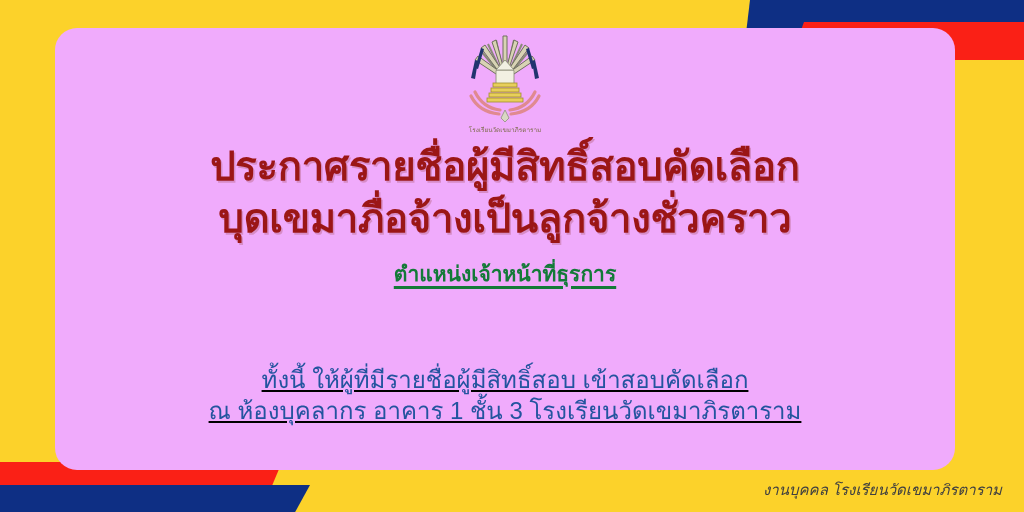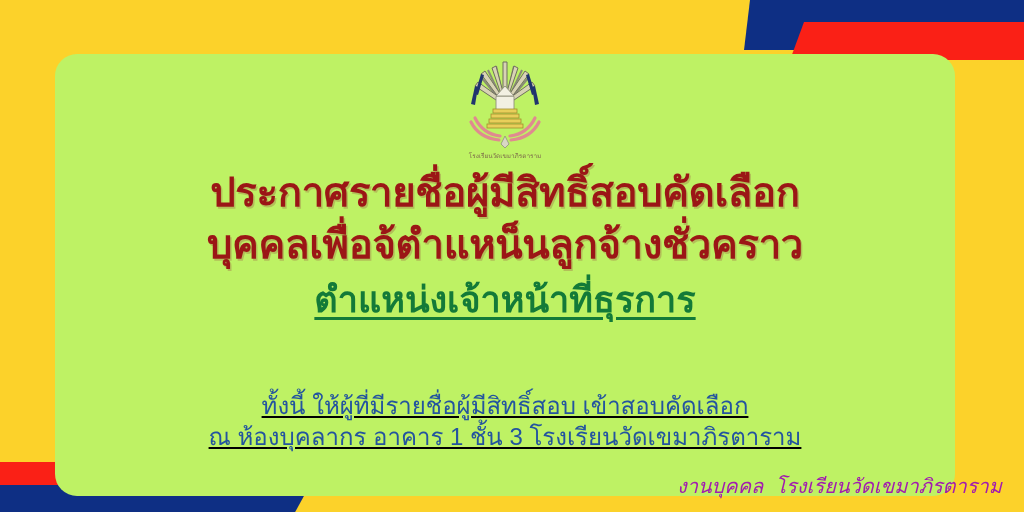"โรงเรียนวัดเขมาภิรตาราม" .card { background: #bef264 -> #f0abfc; margin-top: 26px -> none }
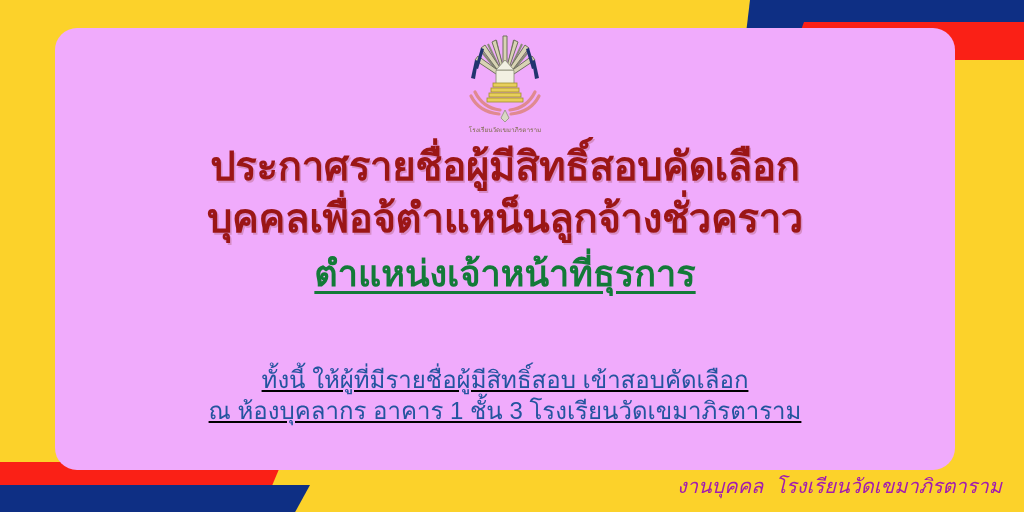"บุคคลเพื่อจ้ตำแหน็นลูกจ้างชั่วคราว" div.title-line { text: บุคคลเพื่อจ้ตำแหน็นลูกจ้างชั่วคราว -> บุดเขมาภื่อจ้างเป็นลูกจ้างชั่วคราว }
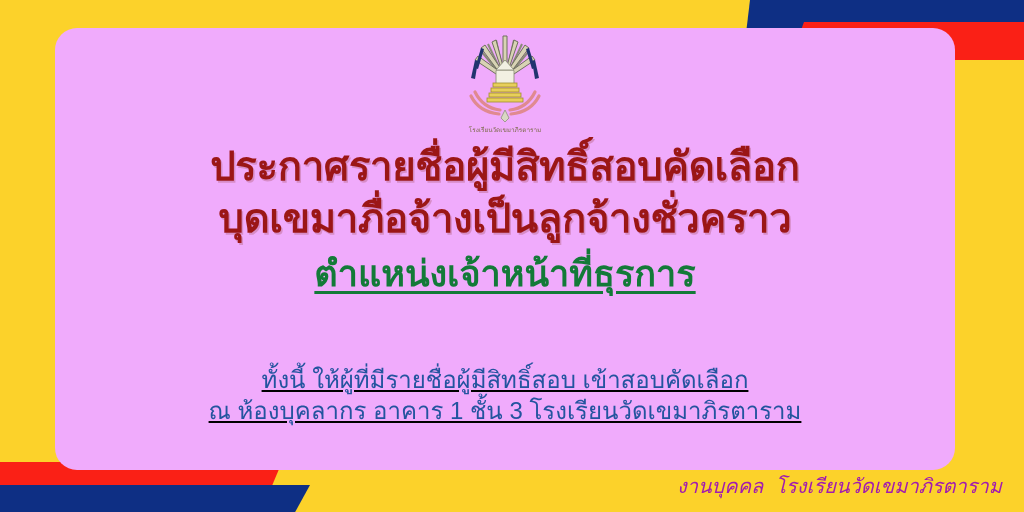"ตำแหน่งเจ้าหน้าที่ธุรการ" .subtitle { font-size: 36px -> 21px }
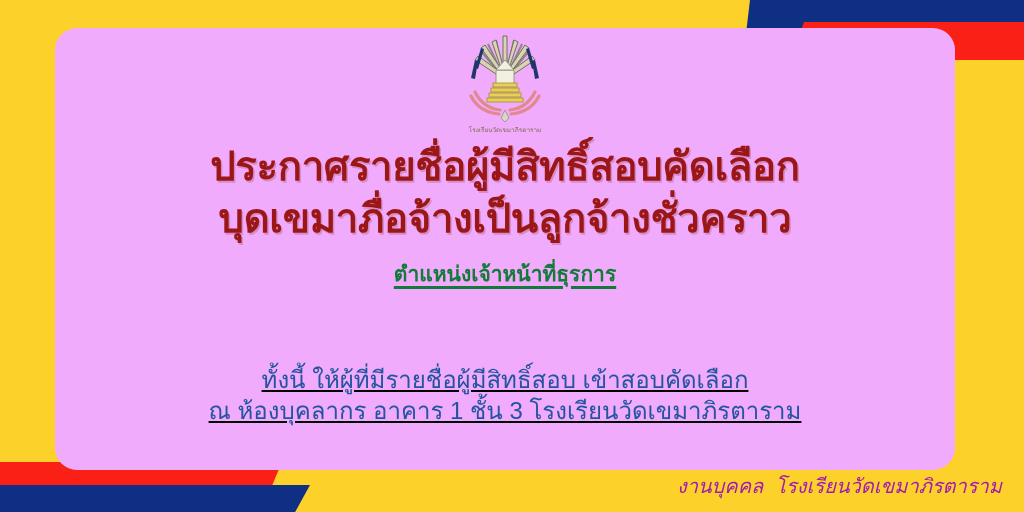"งานบุคคล โรงเรียนวัดเขมาภิรตาราม" .footer { color: #a21caf -> #404040; font-family: Liberation Mono, monospace -> none; font-size: 20px -> 15px }
